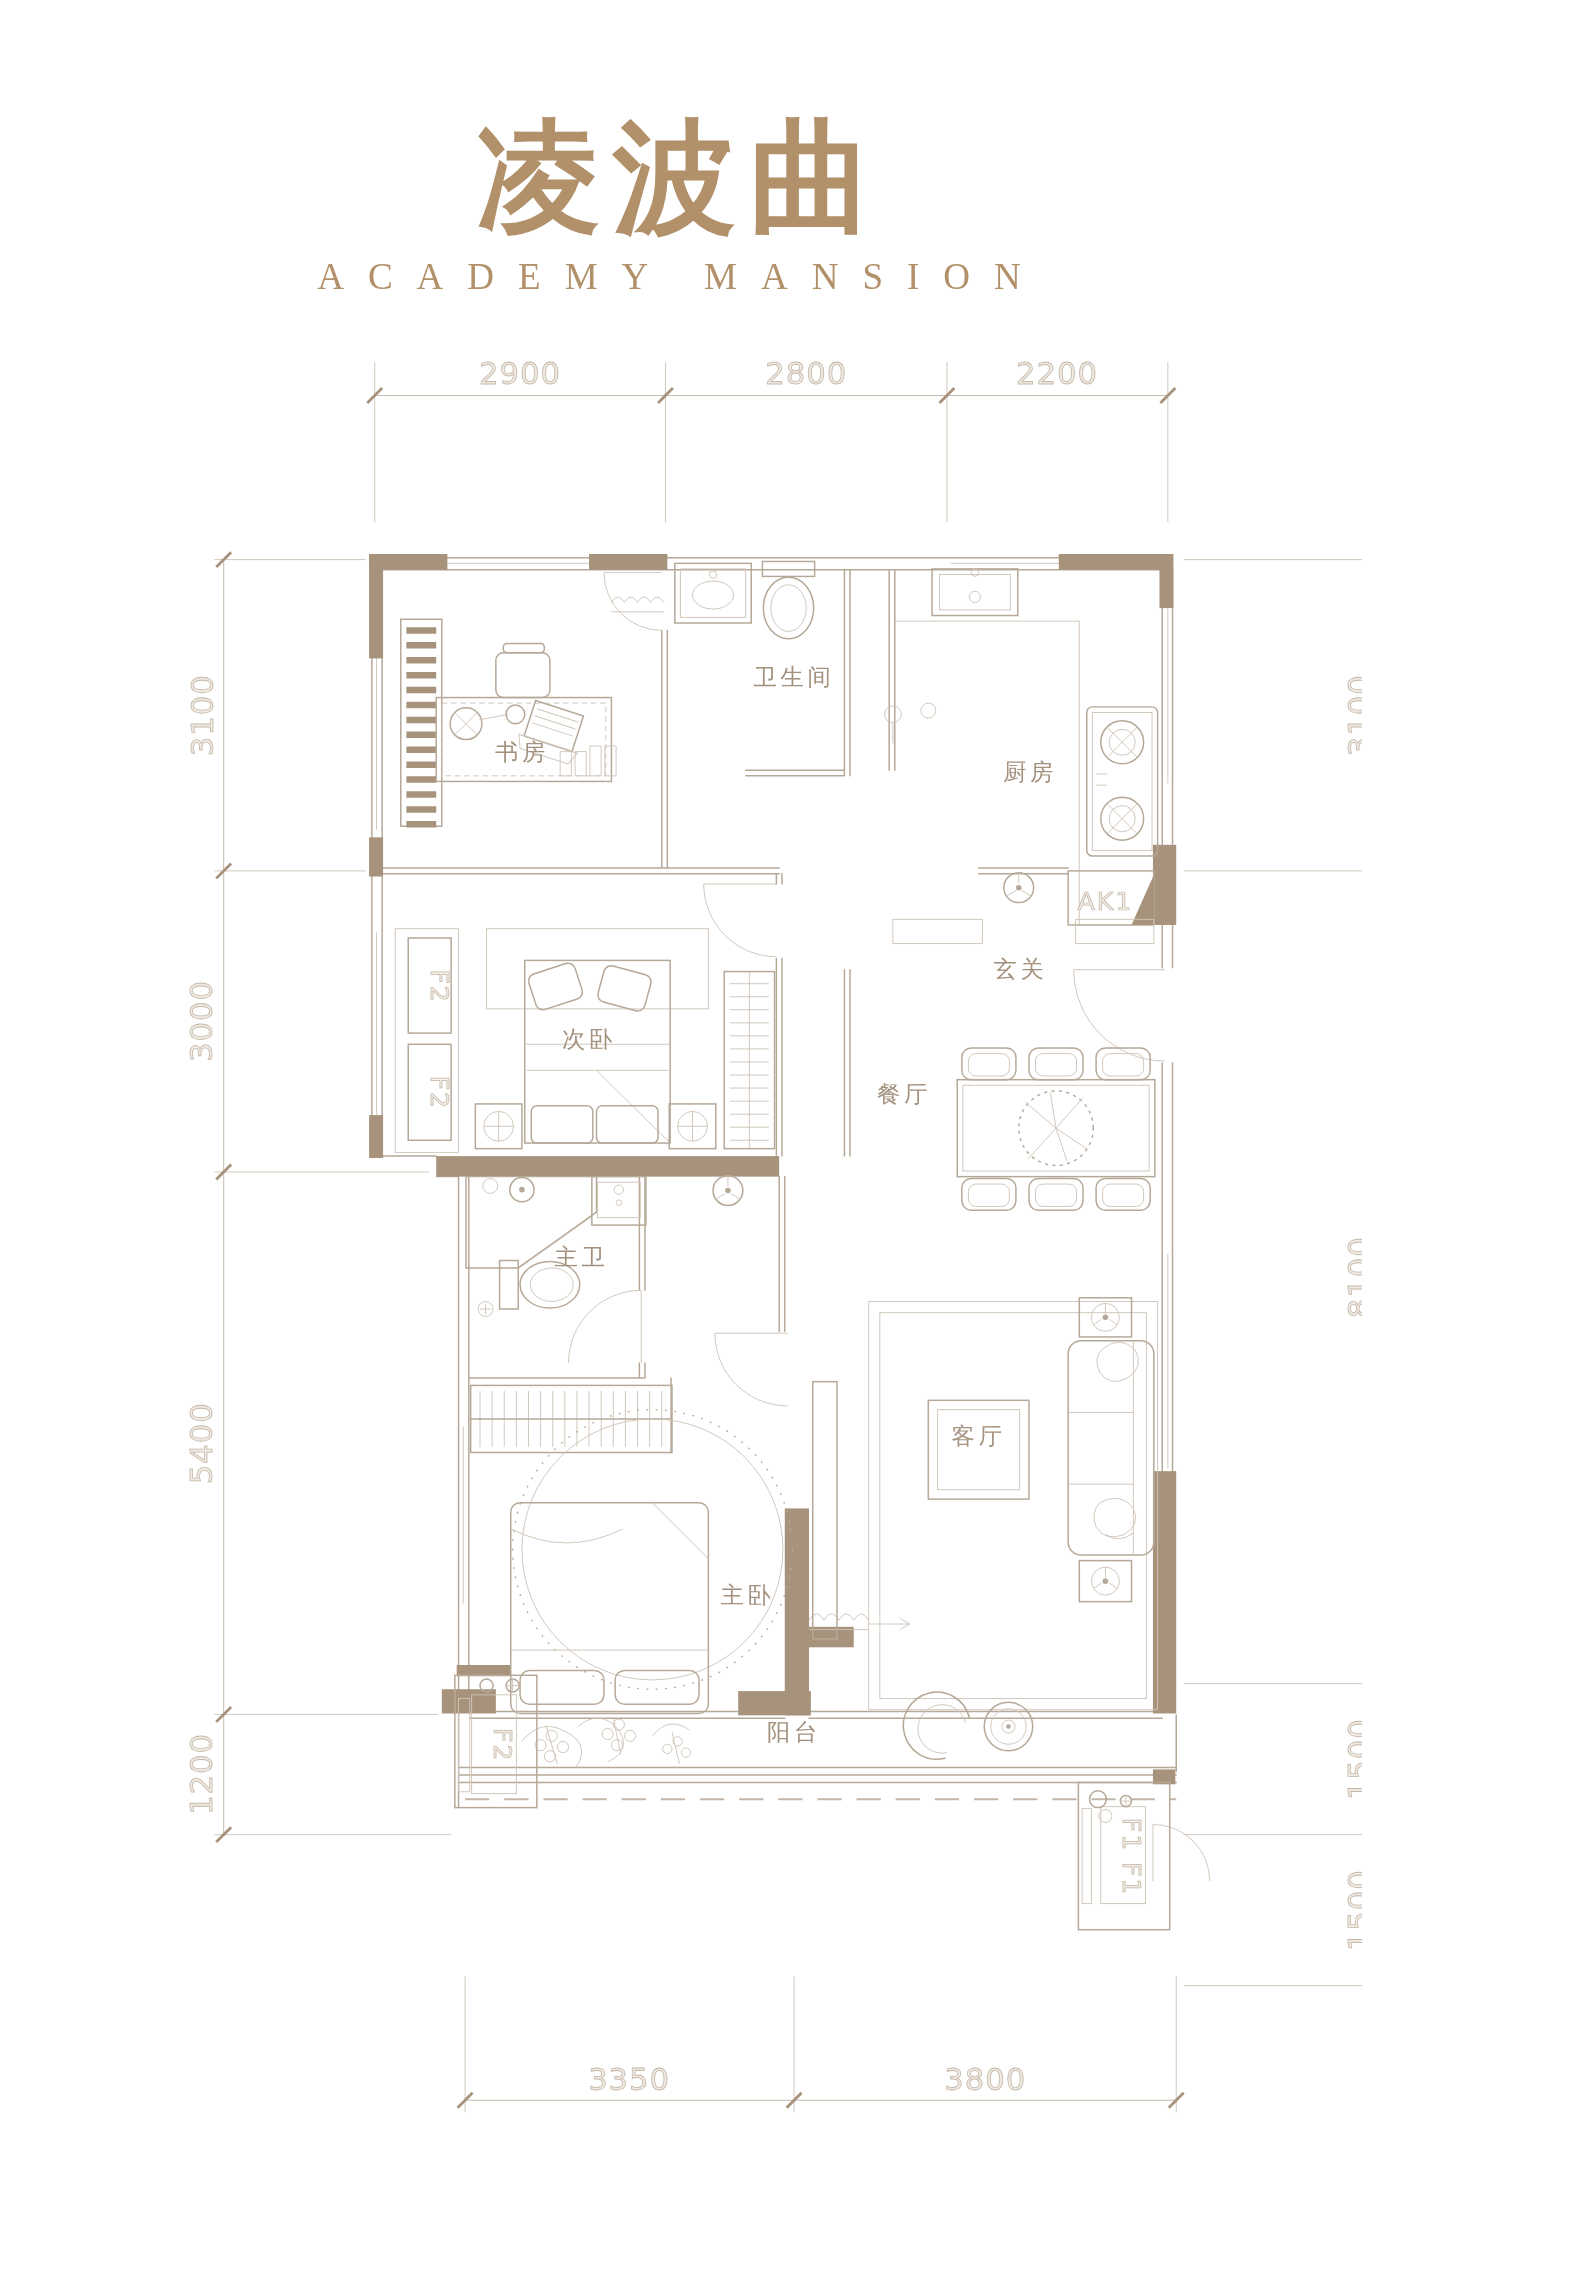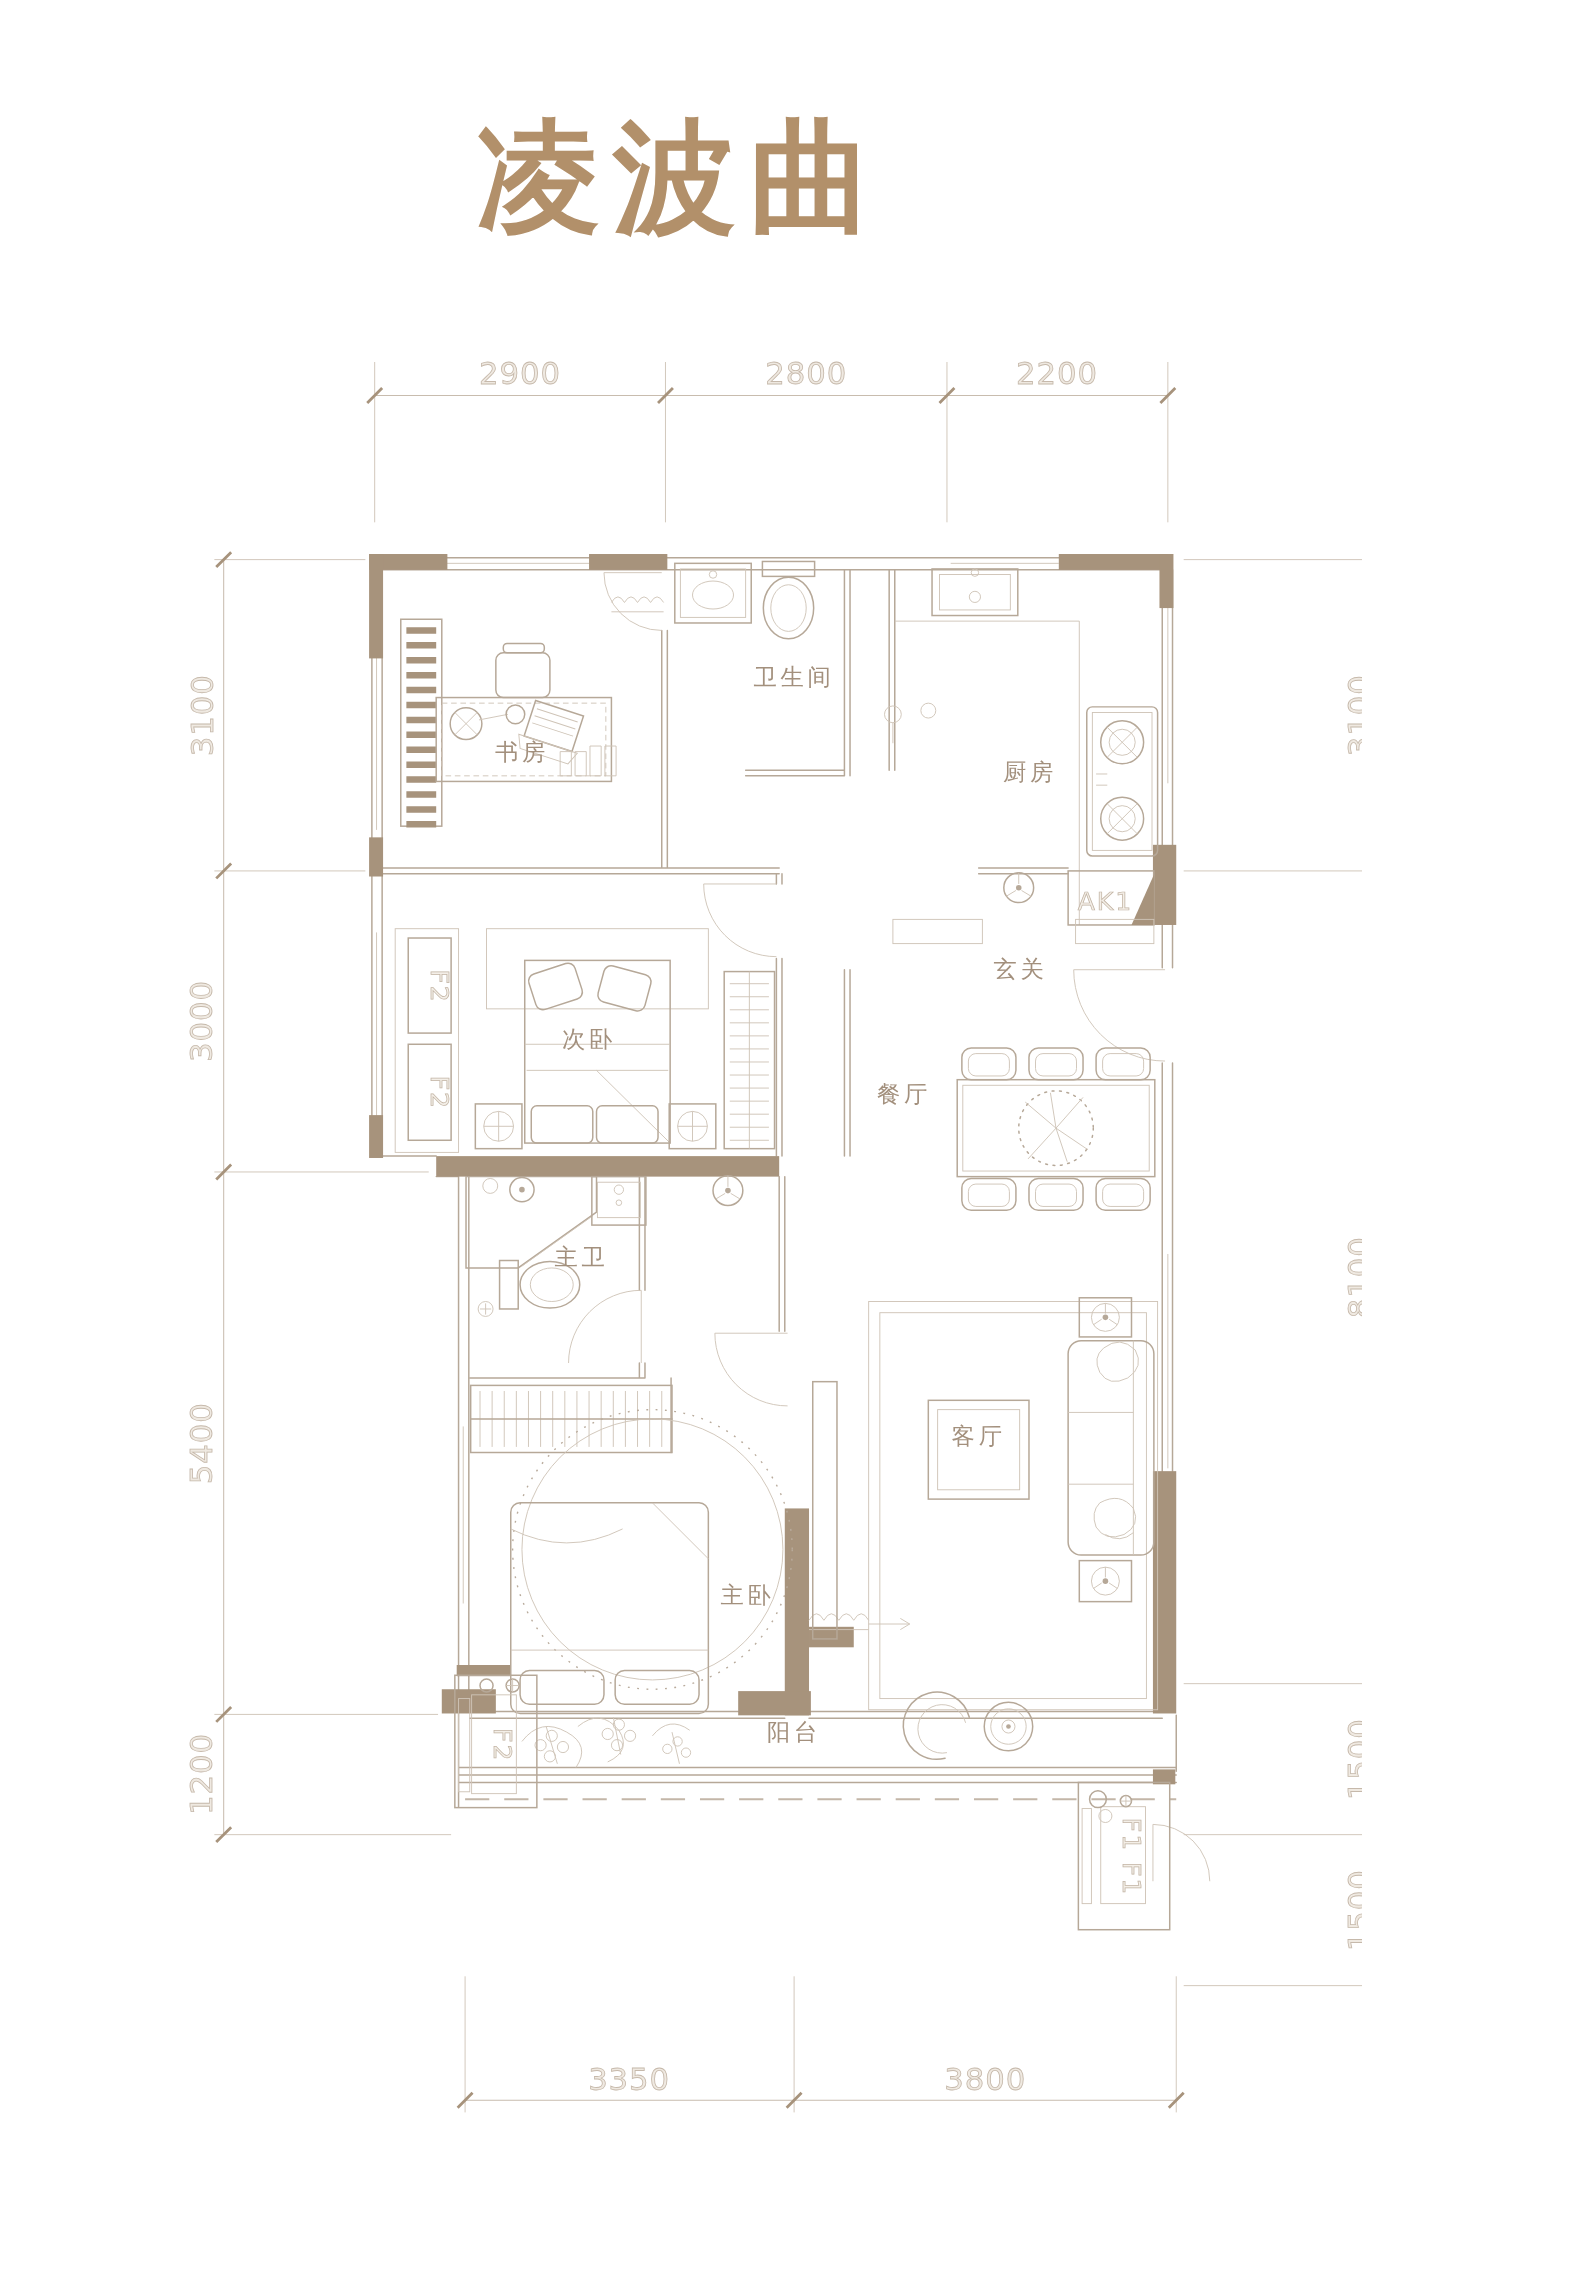"ACADEMY MANSION" div.subtitle { html: none -> <div>ACADEMY MANSION</div> }
